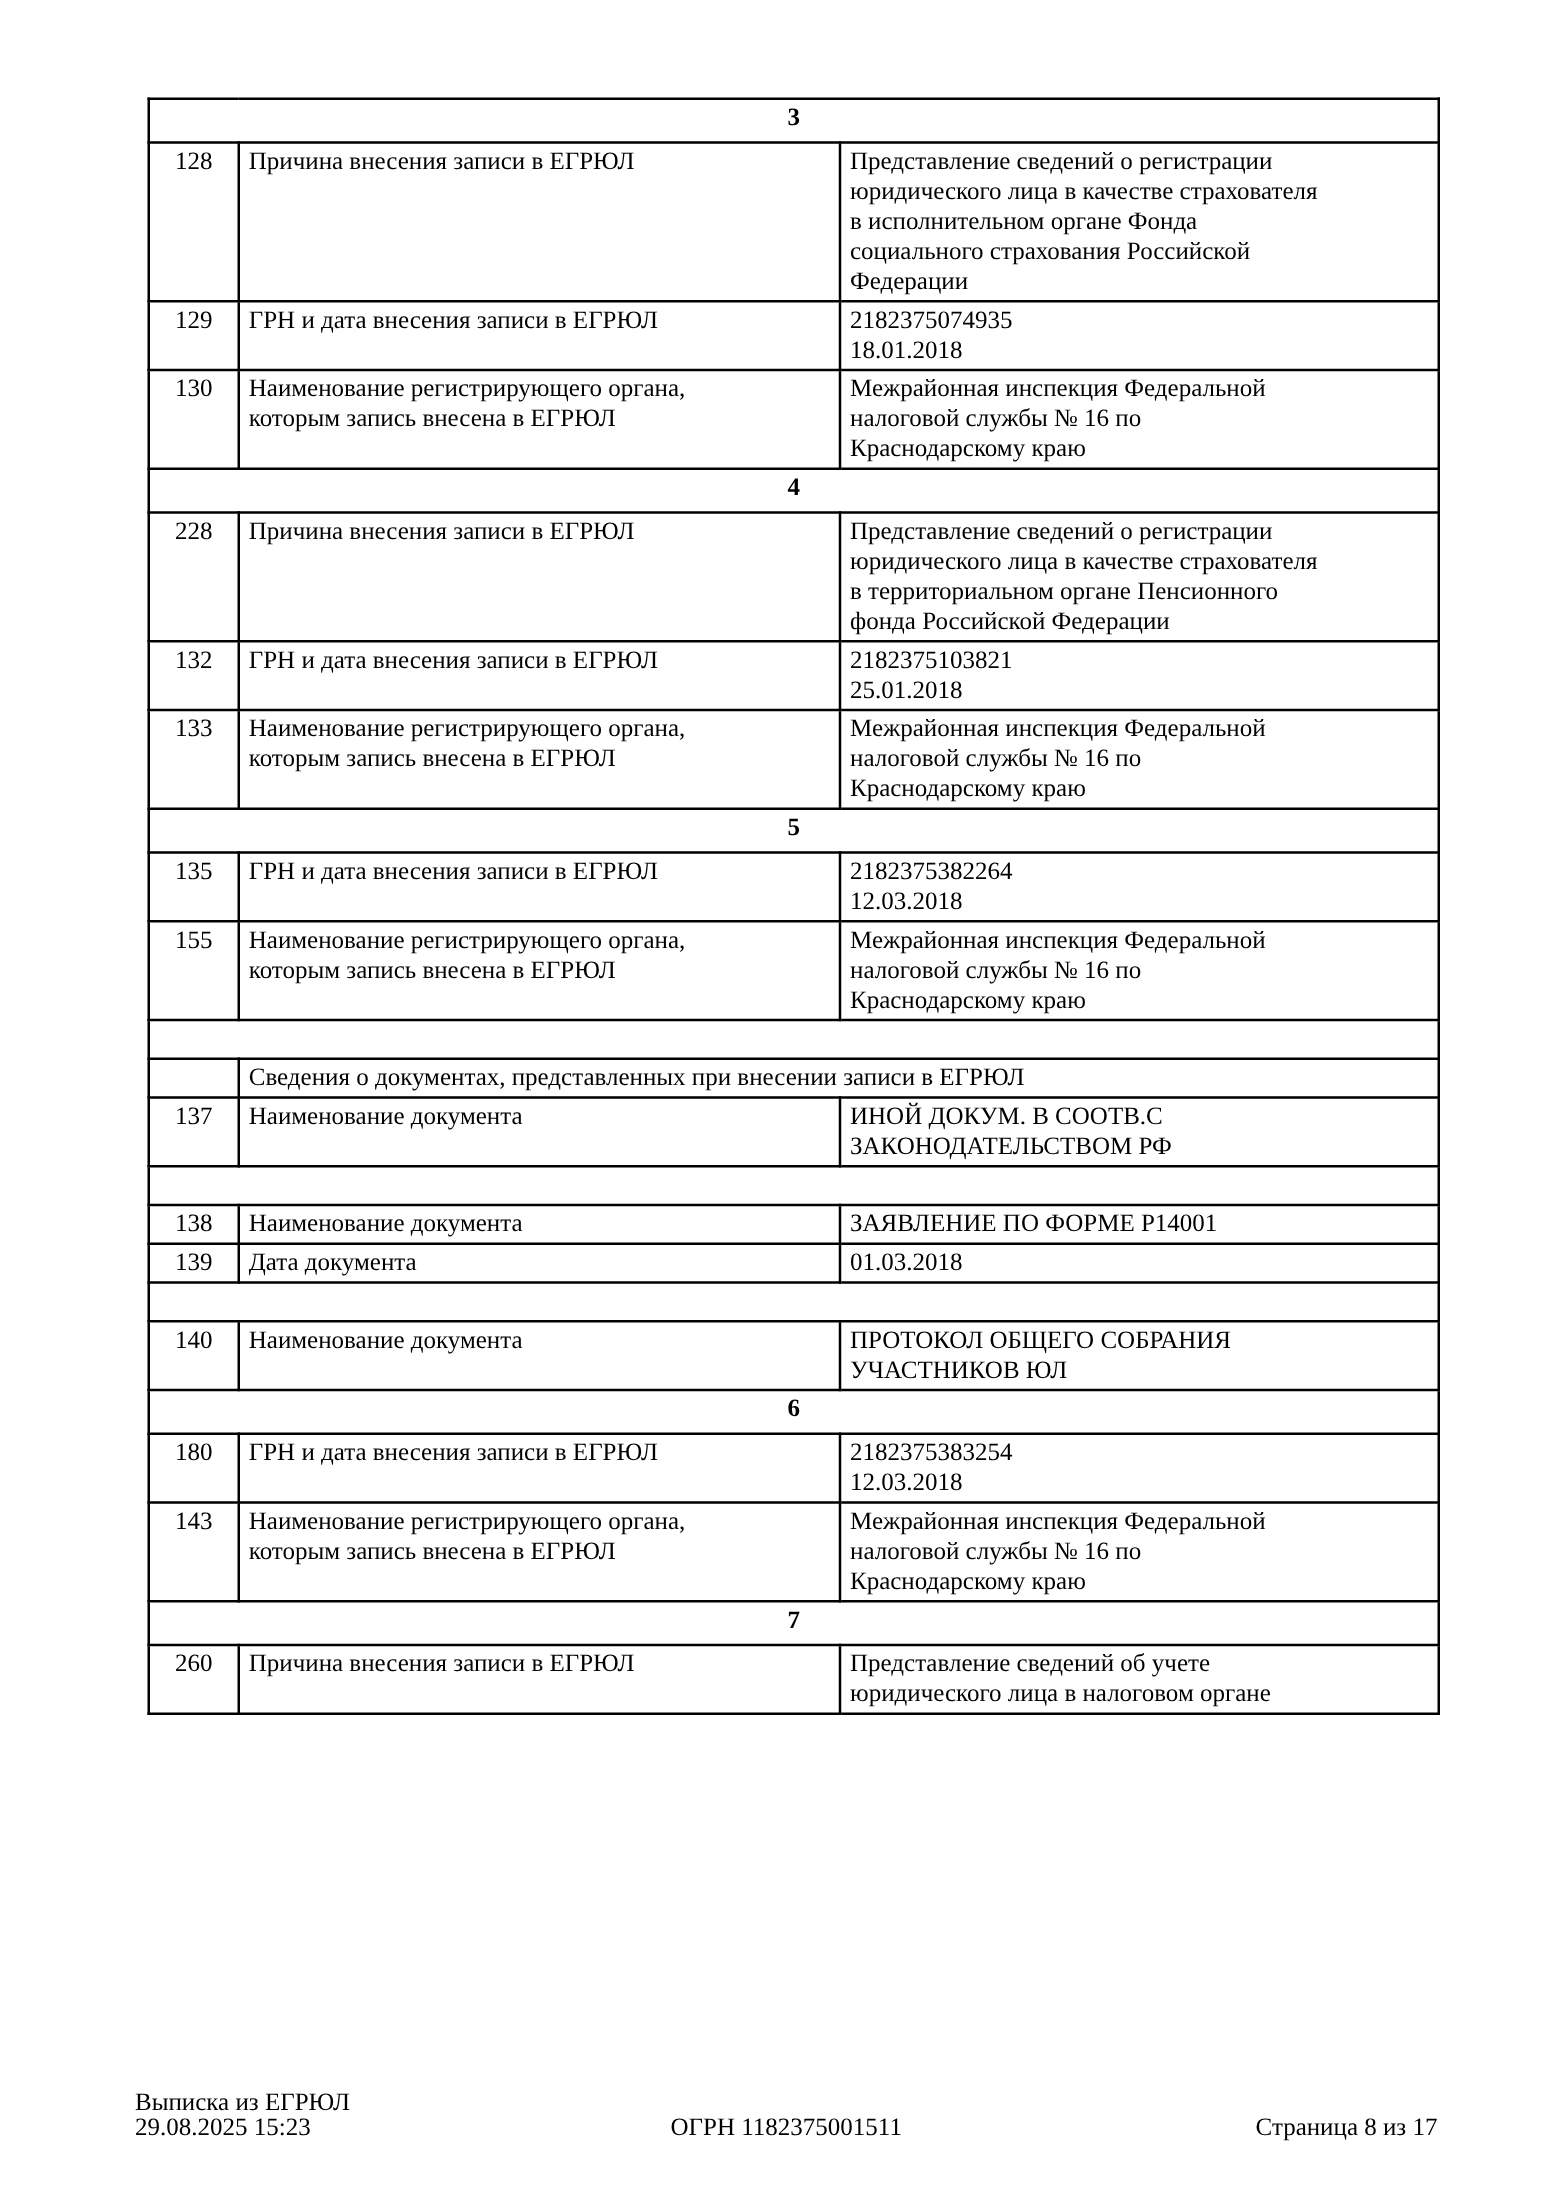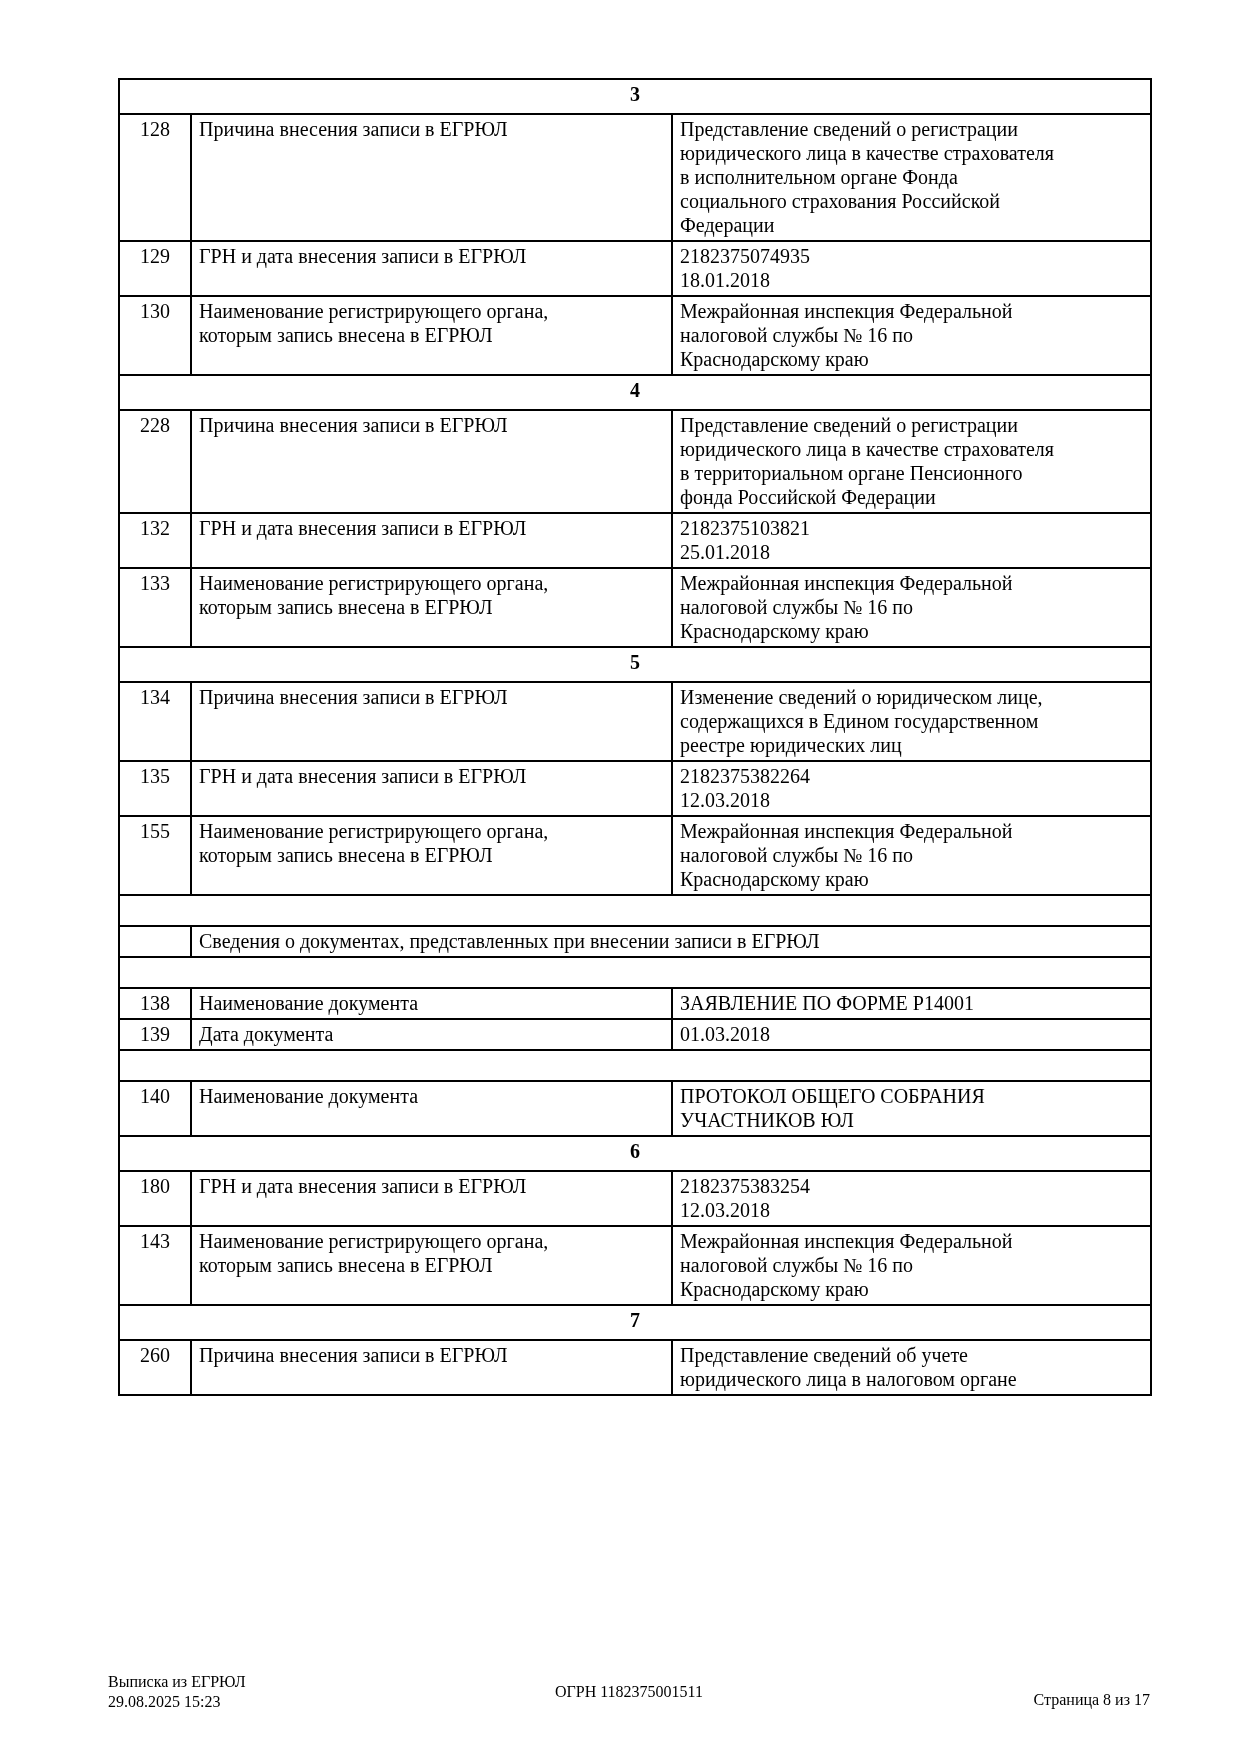"134" tr { html: <tr> <td>134</td> <td>Причина внесения записи в ЕГРЮЛ</td> <td>Изменение сведений о юридическом лице, содержащихся в Едином государственном реестре юридических лиц</td> </tr> -> none }
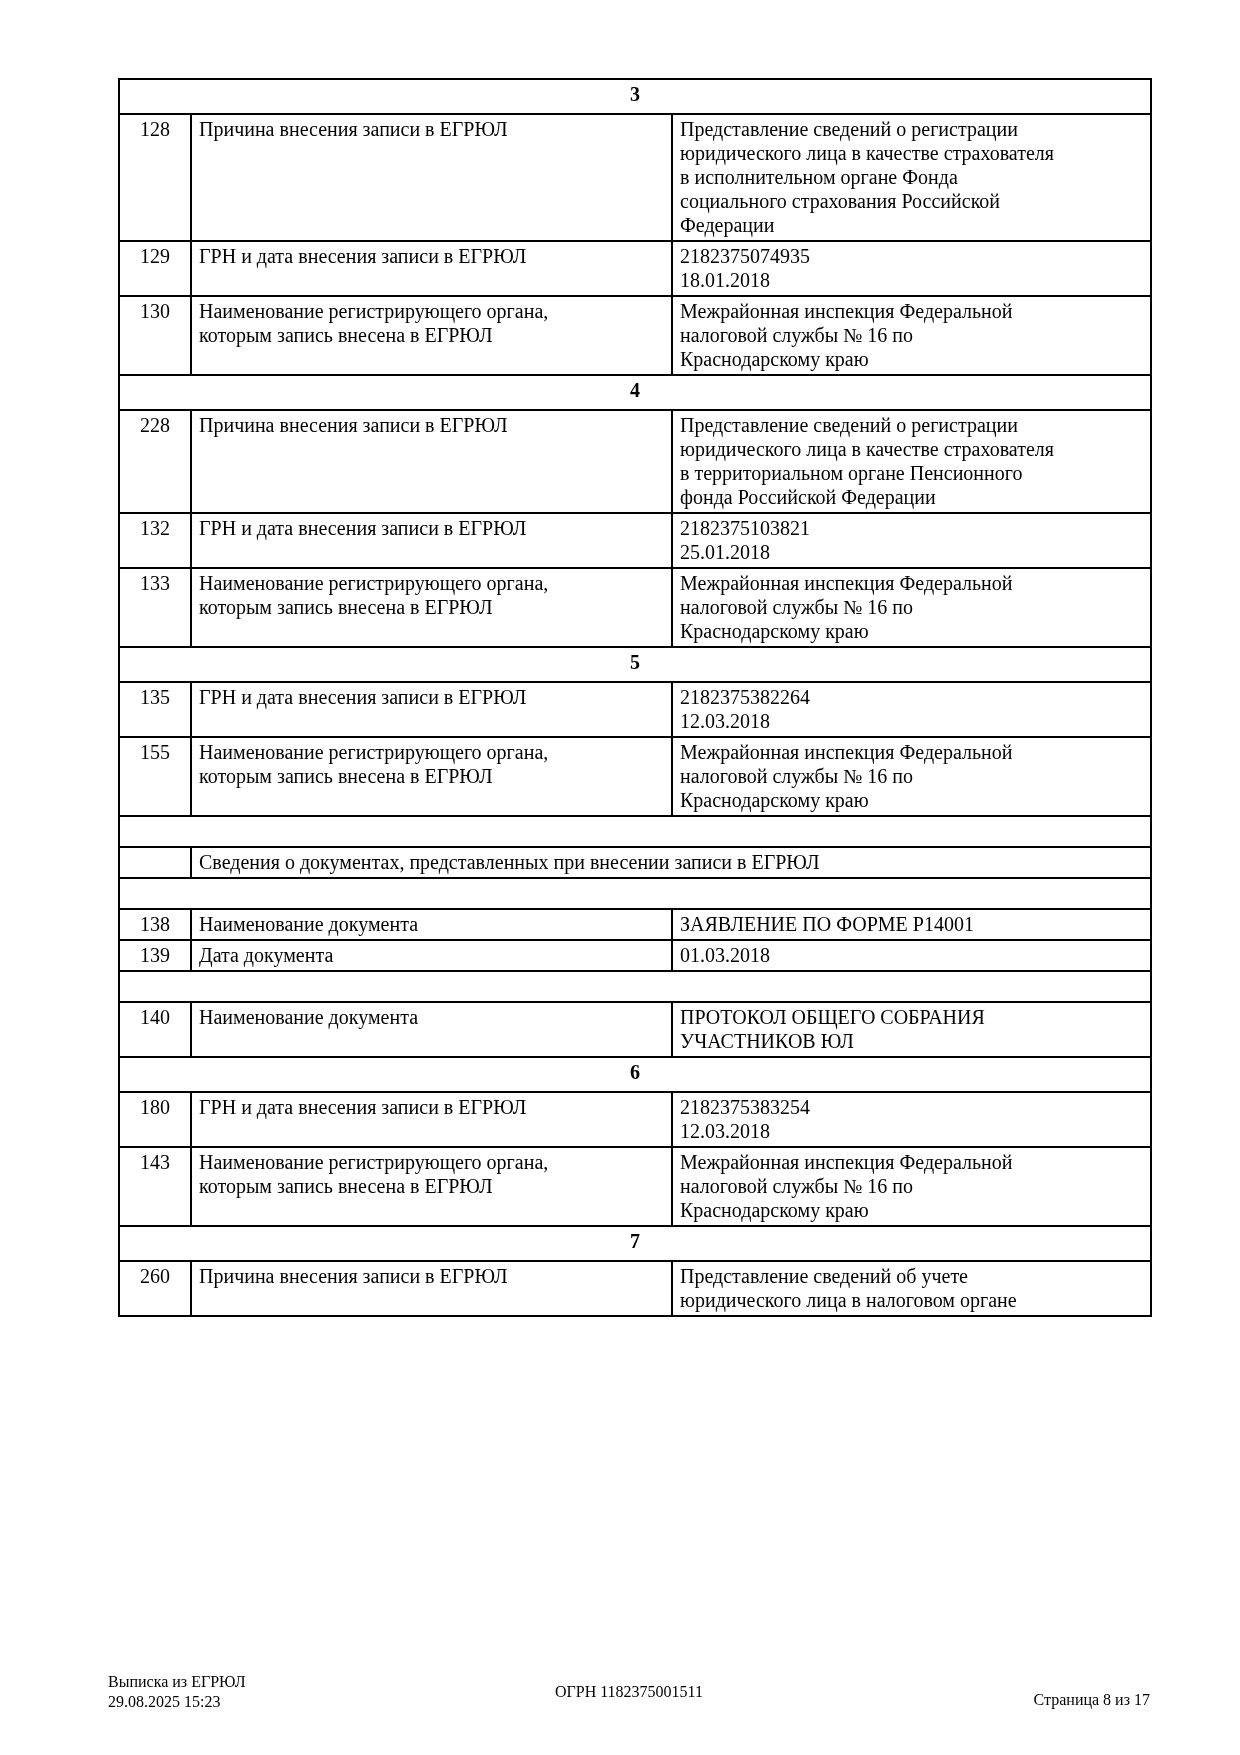"137" tr { html: none -> <tr> <td>137</td> <td>Наименование документа</td> <td>ИНОЙ ДОКУМ. В СООТВ.С ЗАКОНОДАТЕЛЬСТВОМ РФ</td> </tr> }
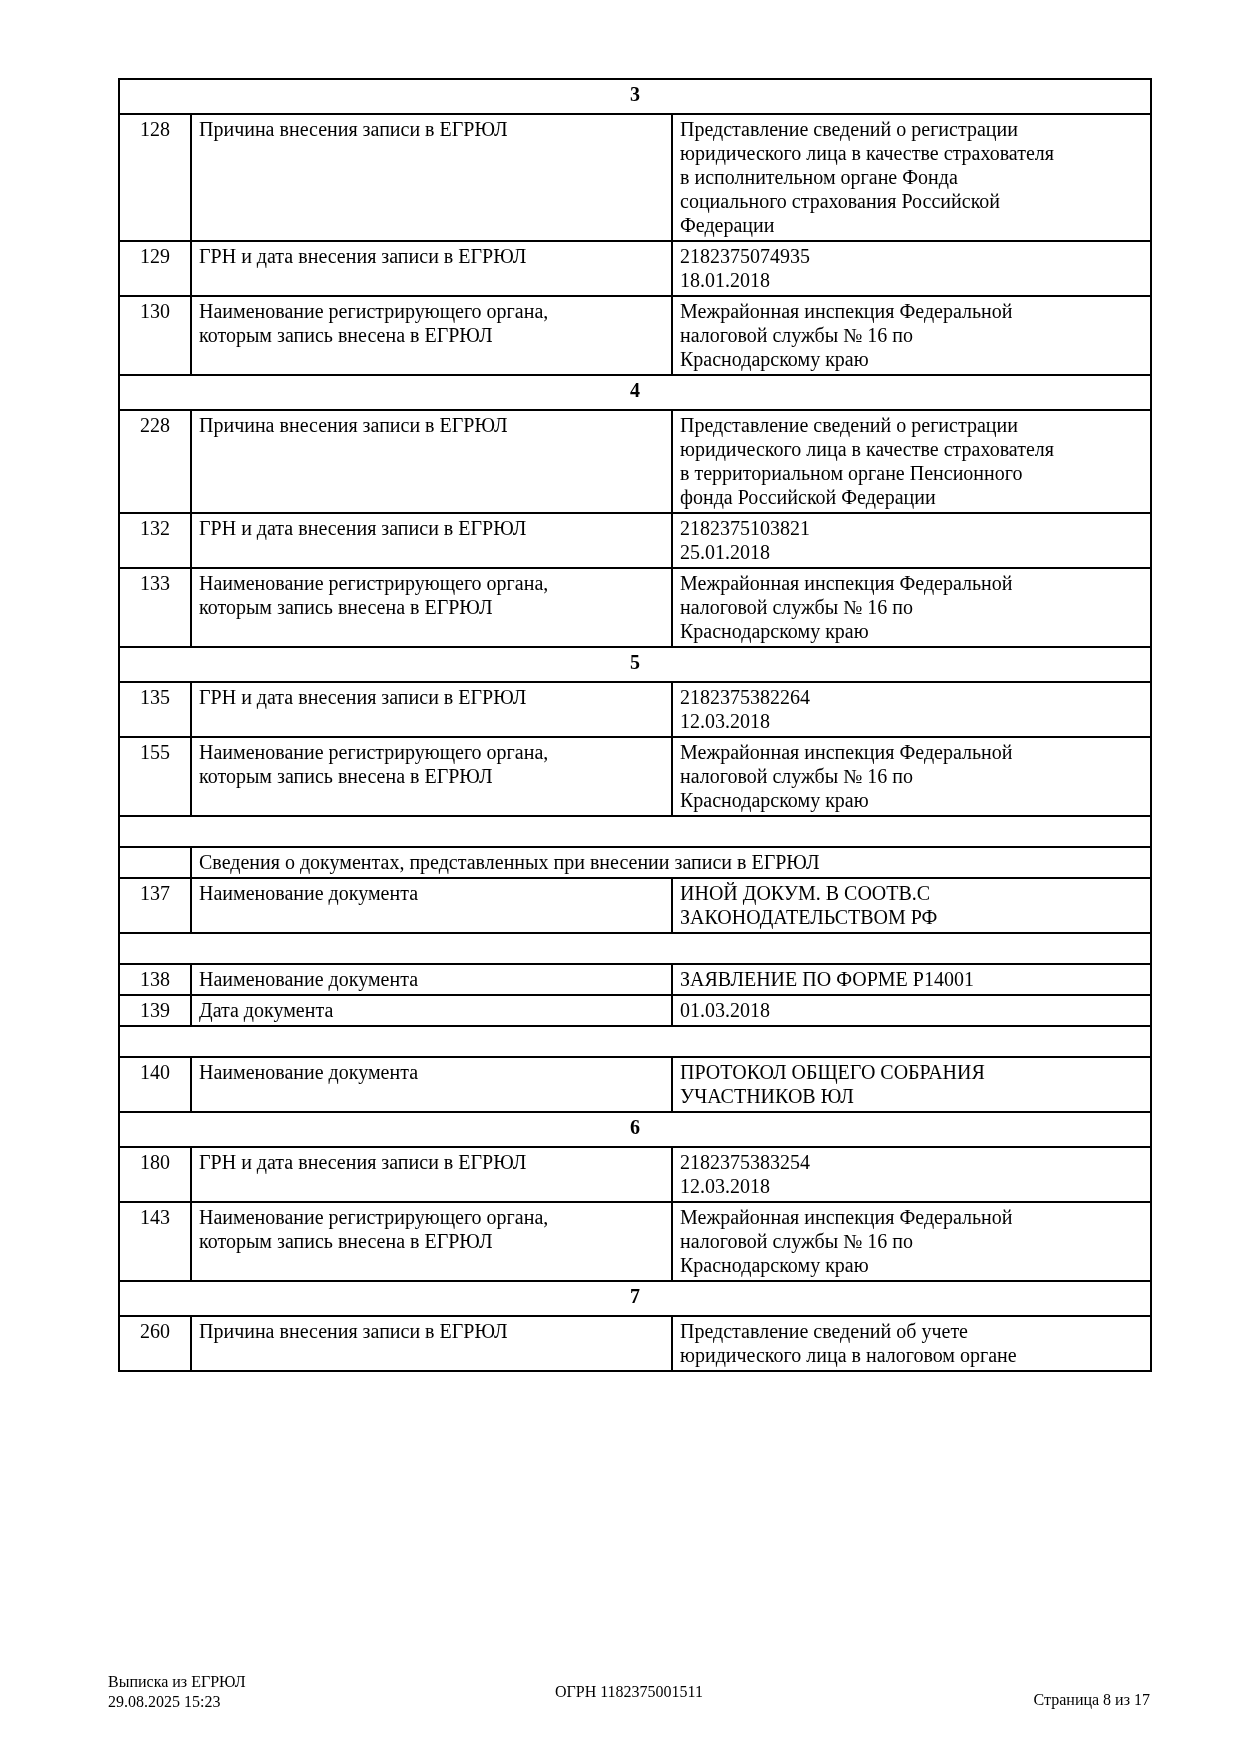"Выписка из ЕГРЮЛ" .footer { align-items: center -> flex-end; font-size: 16px -> 20px }
